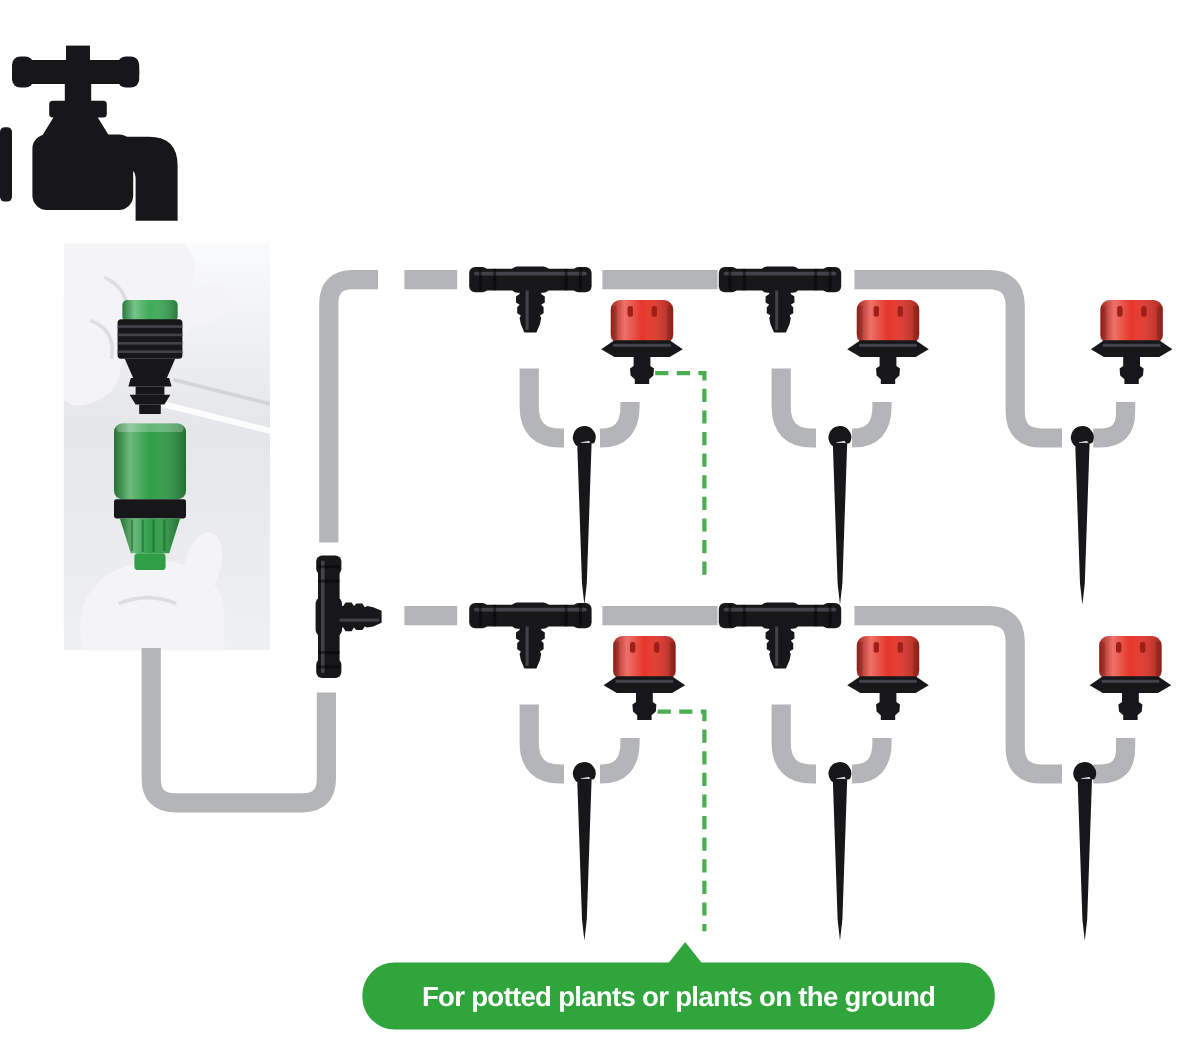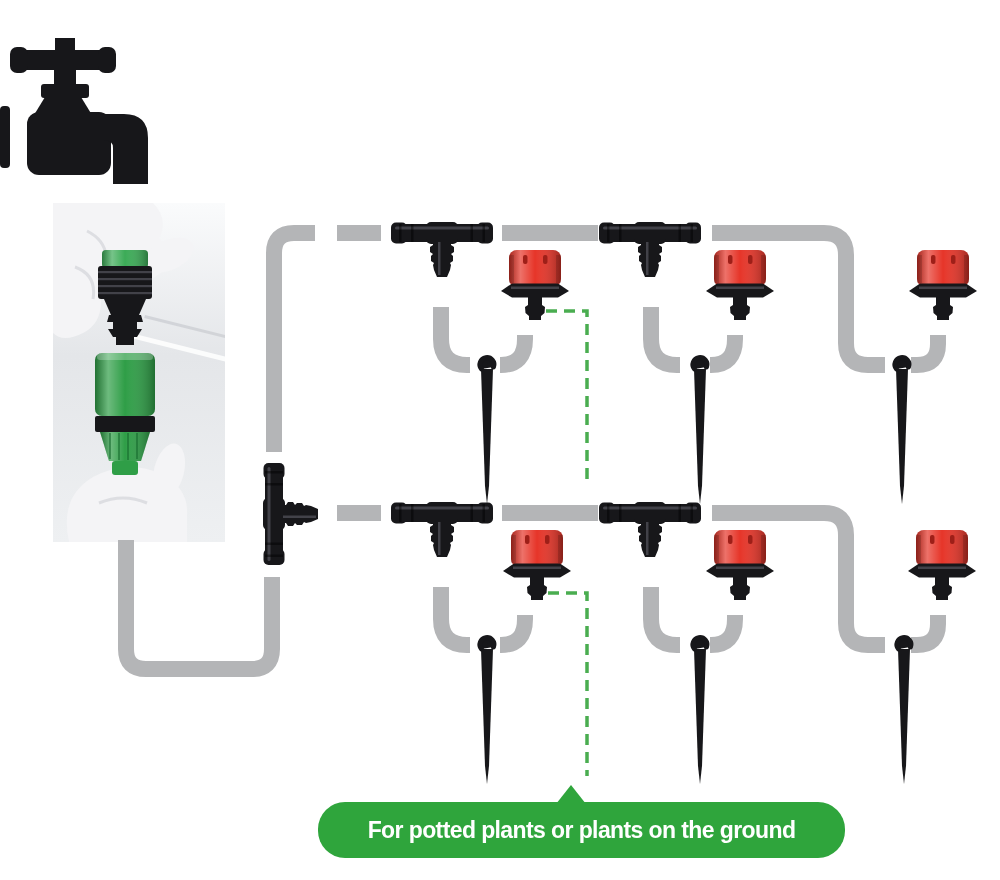"For potted plants or plants" .callout-banner { left: 318px -> 302px }
